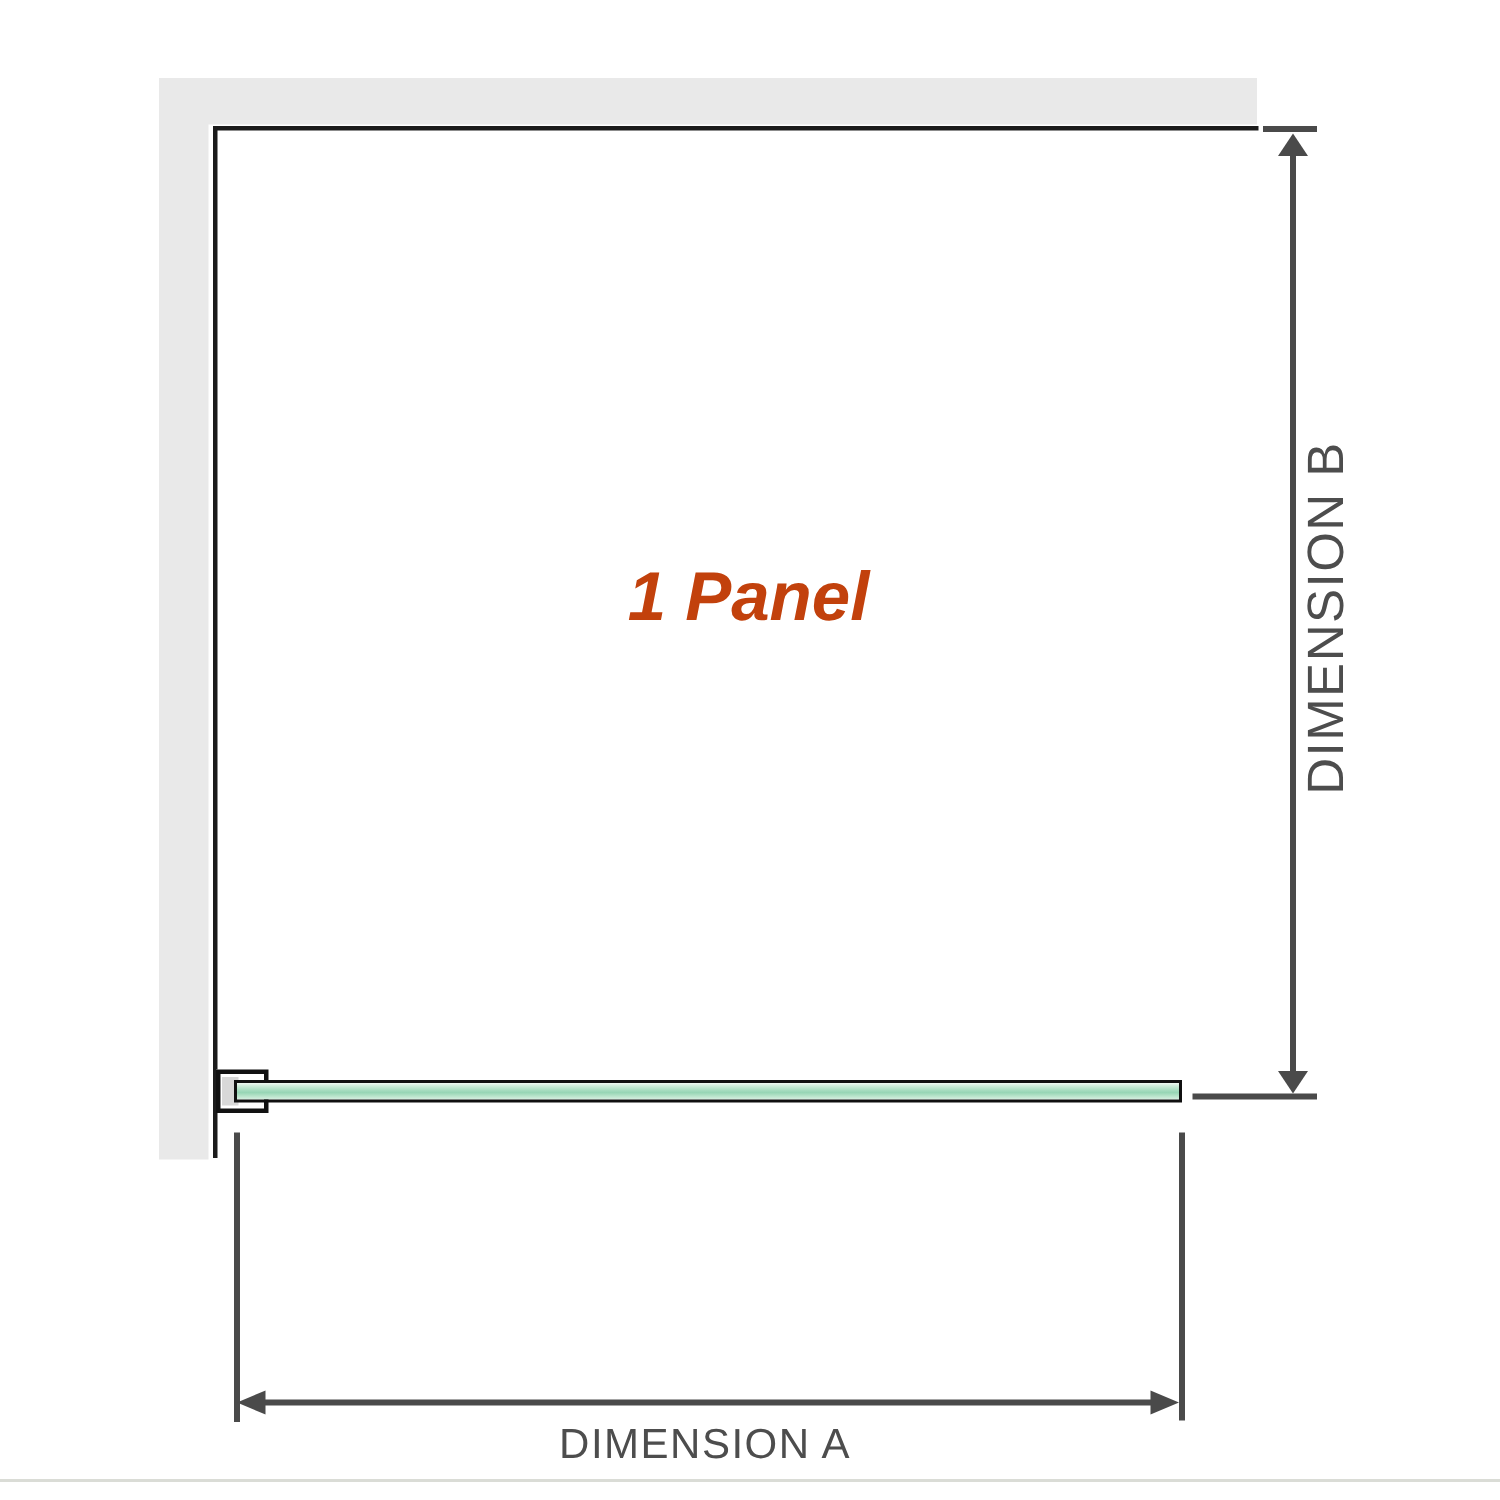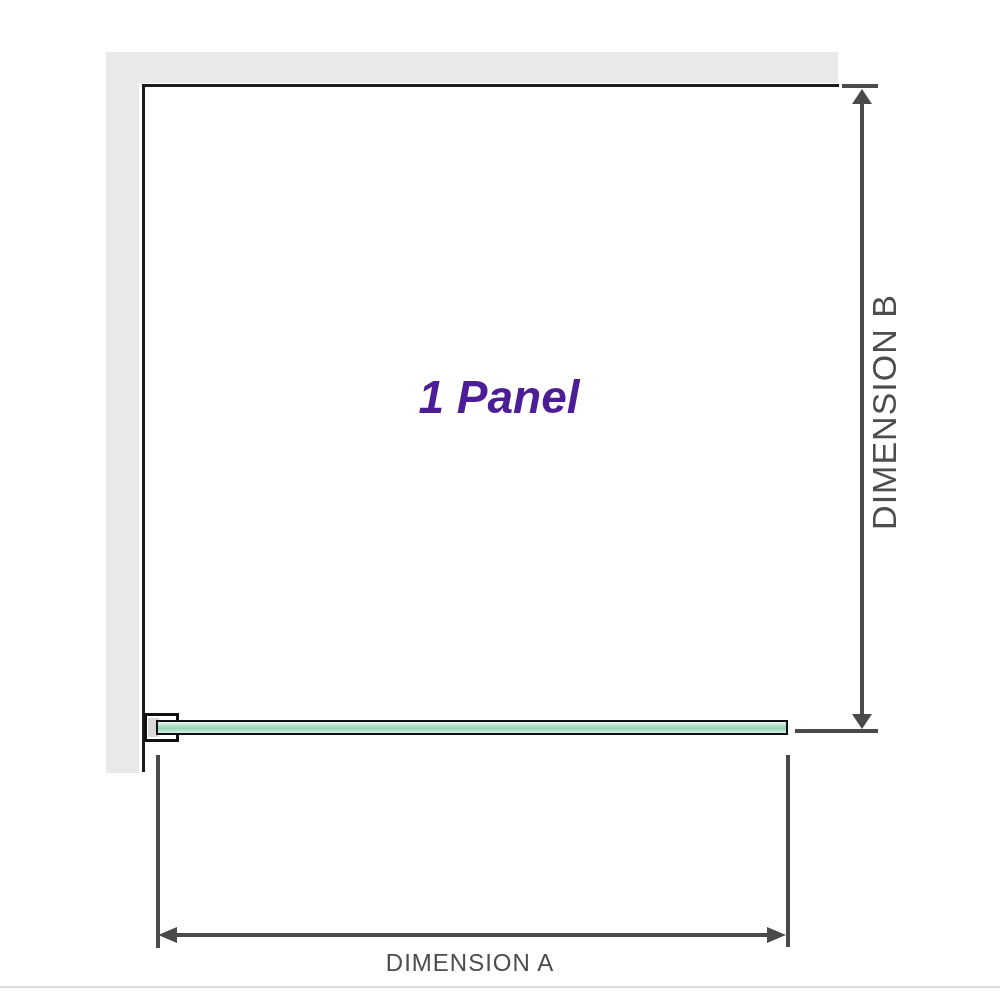"1 Panel" .panel-label { color: #4c1d95 -> #c2410c }
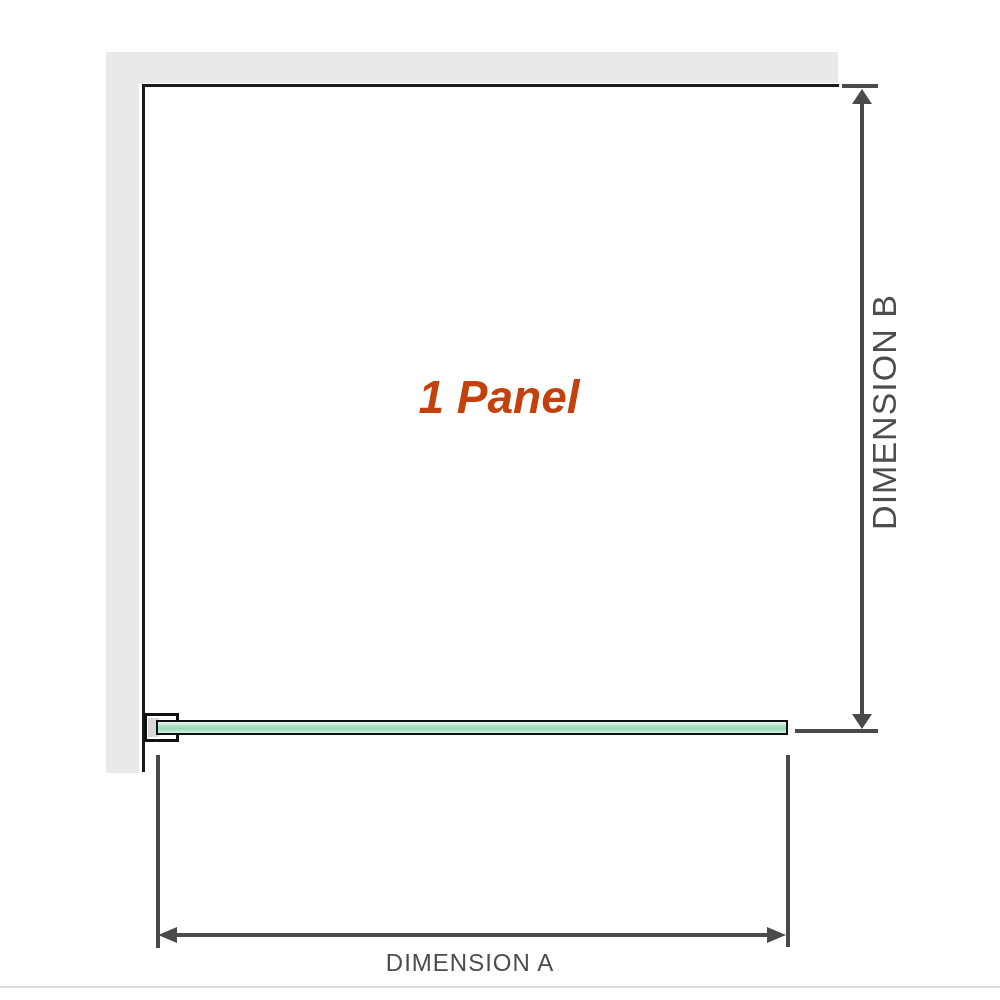"DIMENSION A" .dima-label { font-size: 24px -> 28px }
